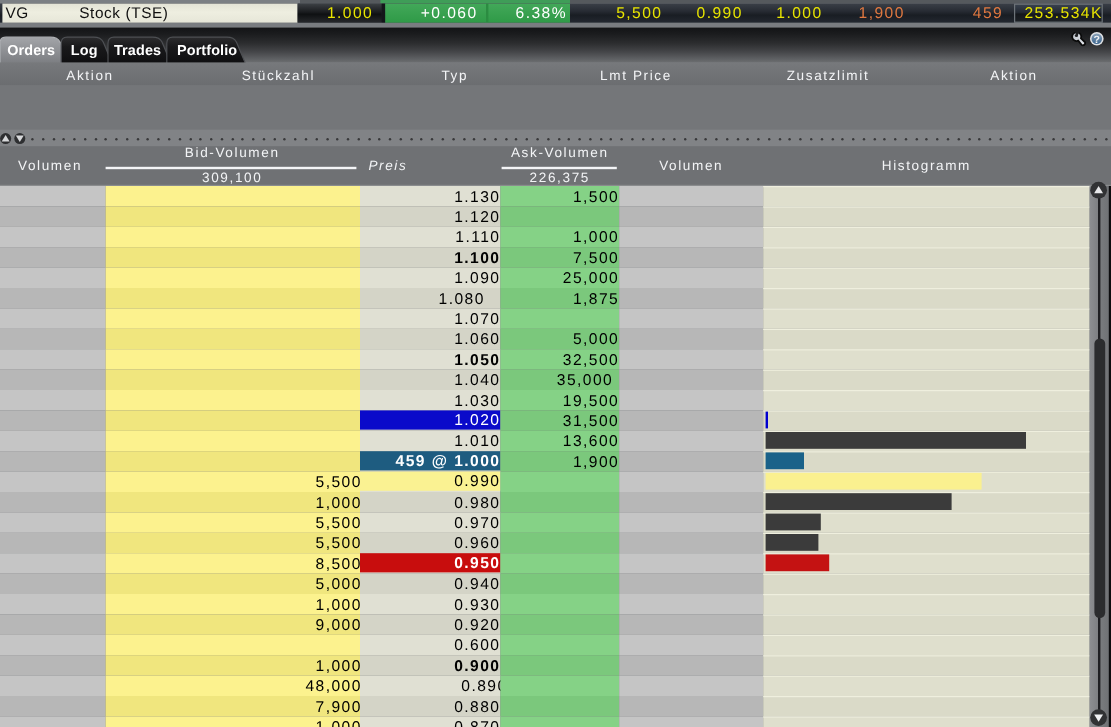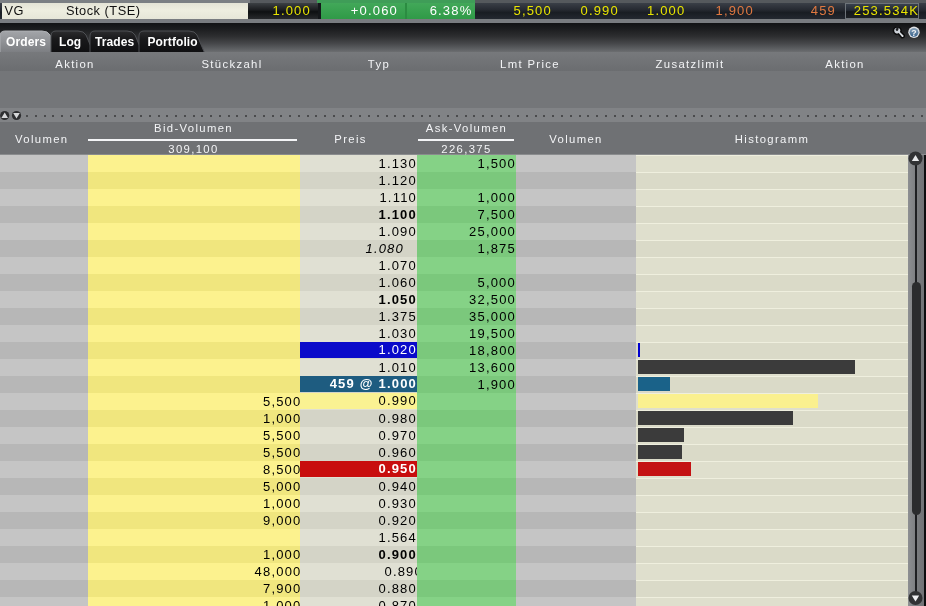"Preis" div.abs { font-style: none -> italic; left: 292px -> 307px; text-align: center -> left }
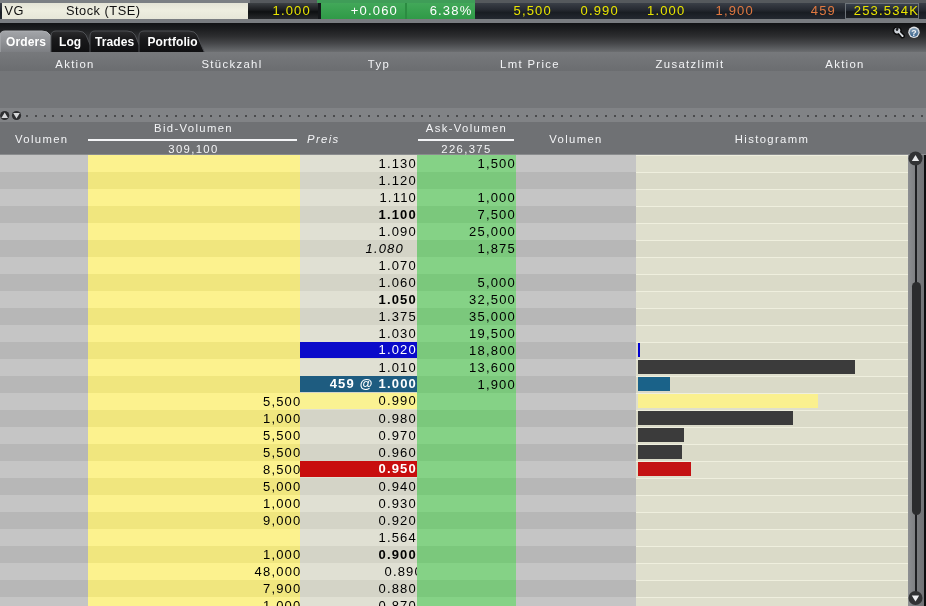"1.080" div.abs { font-style: italic -> none }
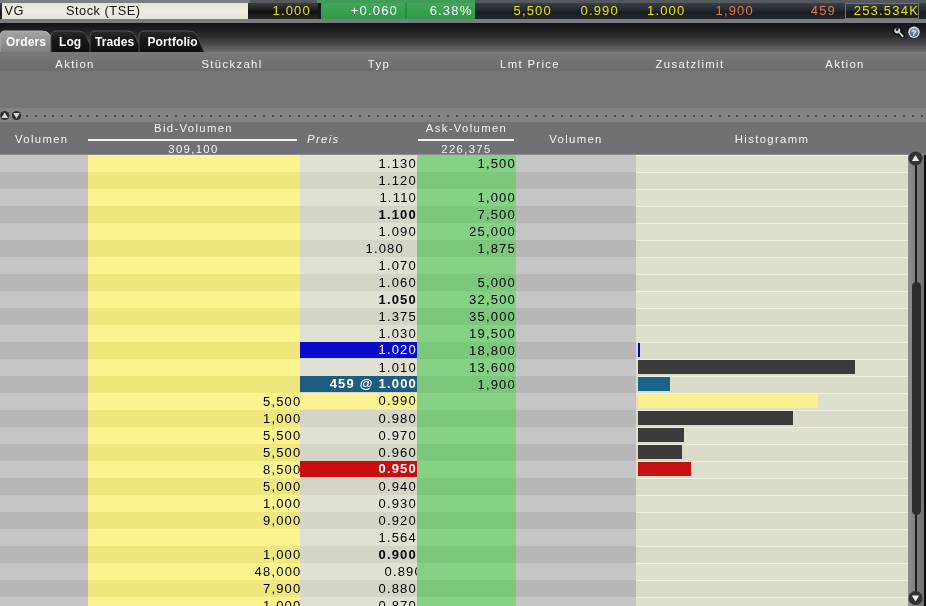"1.375" div.abs { text: 1.375 -> 1.040 }
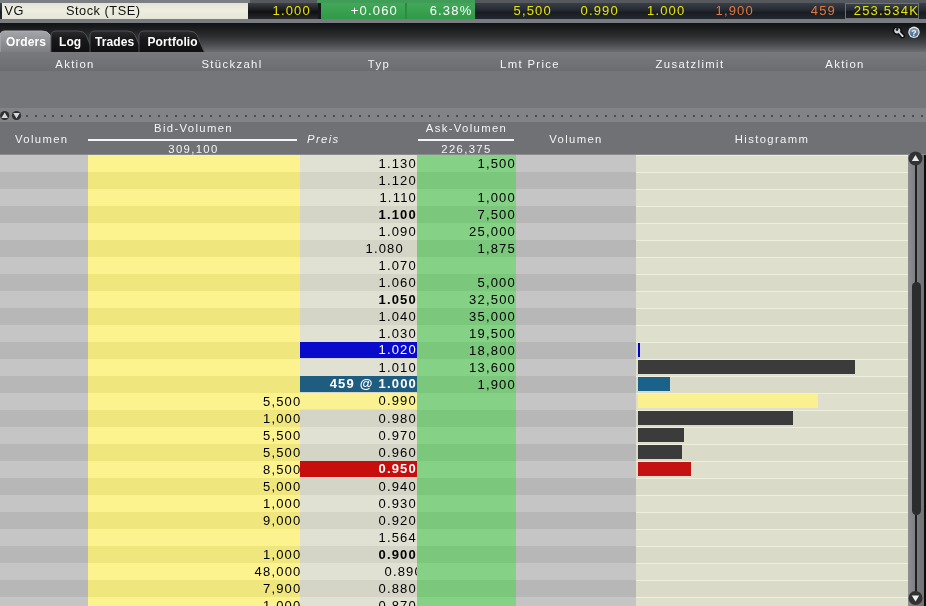"35,000" div.abs { width: 99px -> 77px }
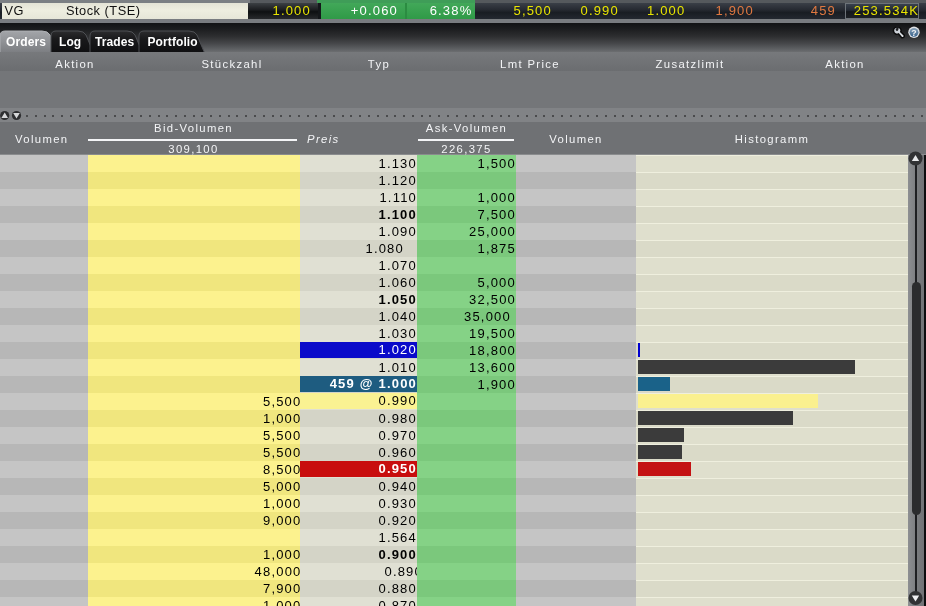"18,800" div.abs { text: 18,800 -> 31,500 }
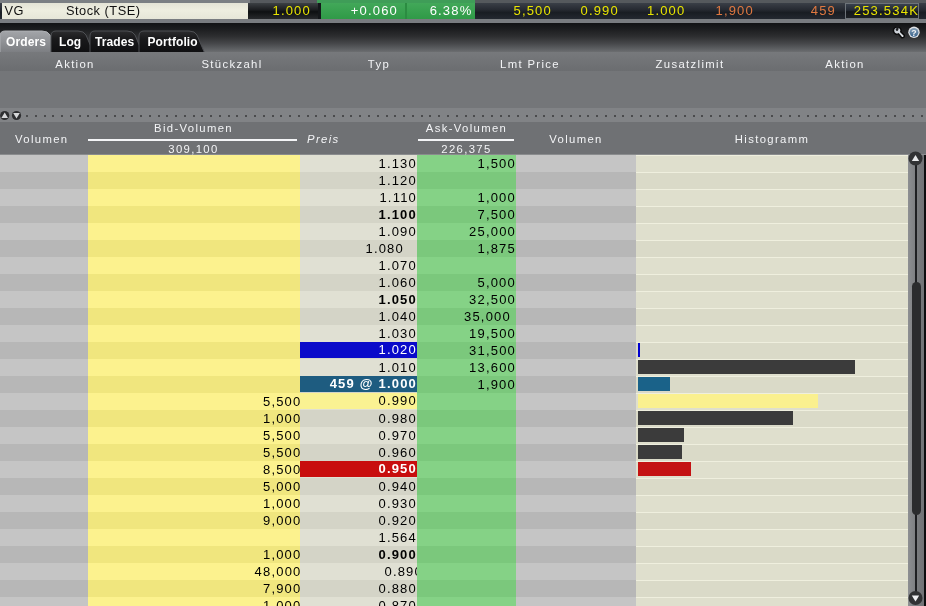"1.564" div.abs { text: 1.564 -> 0.600 }
